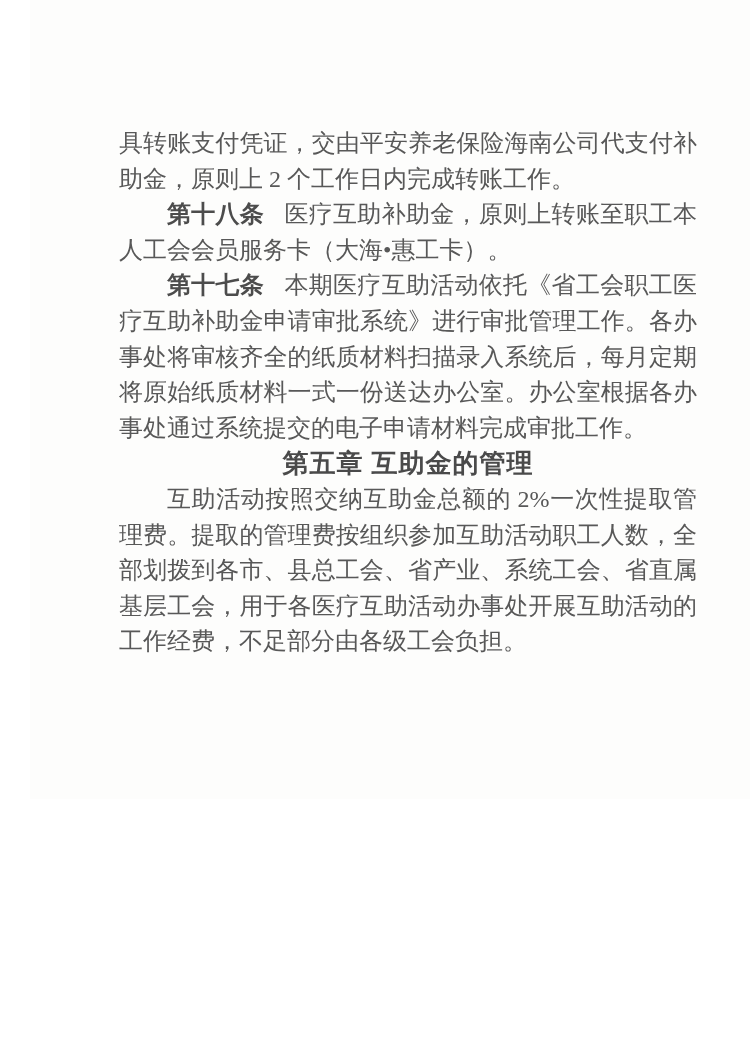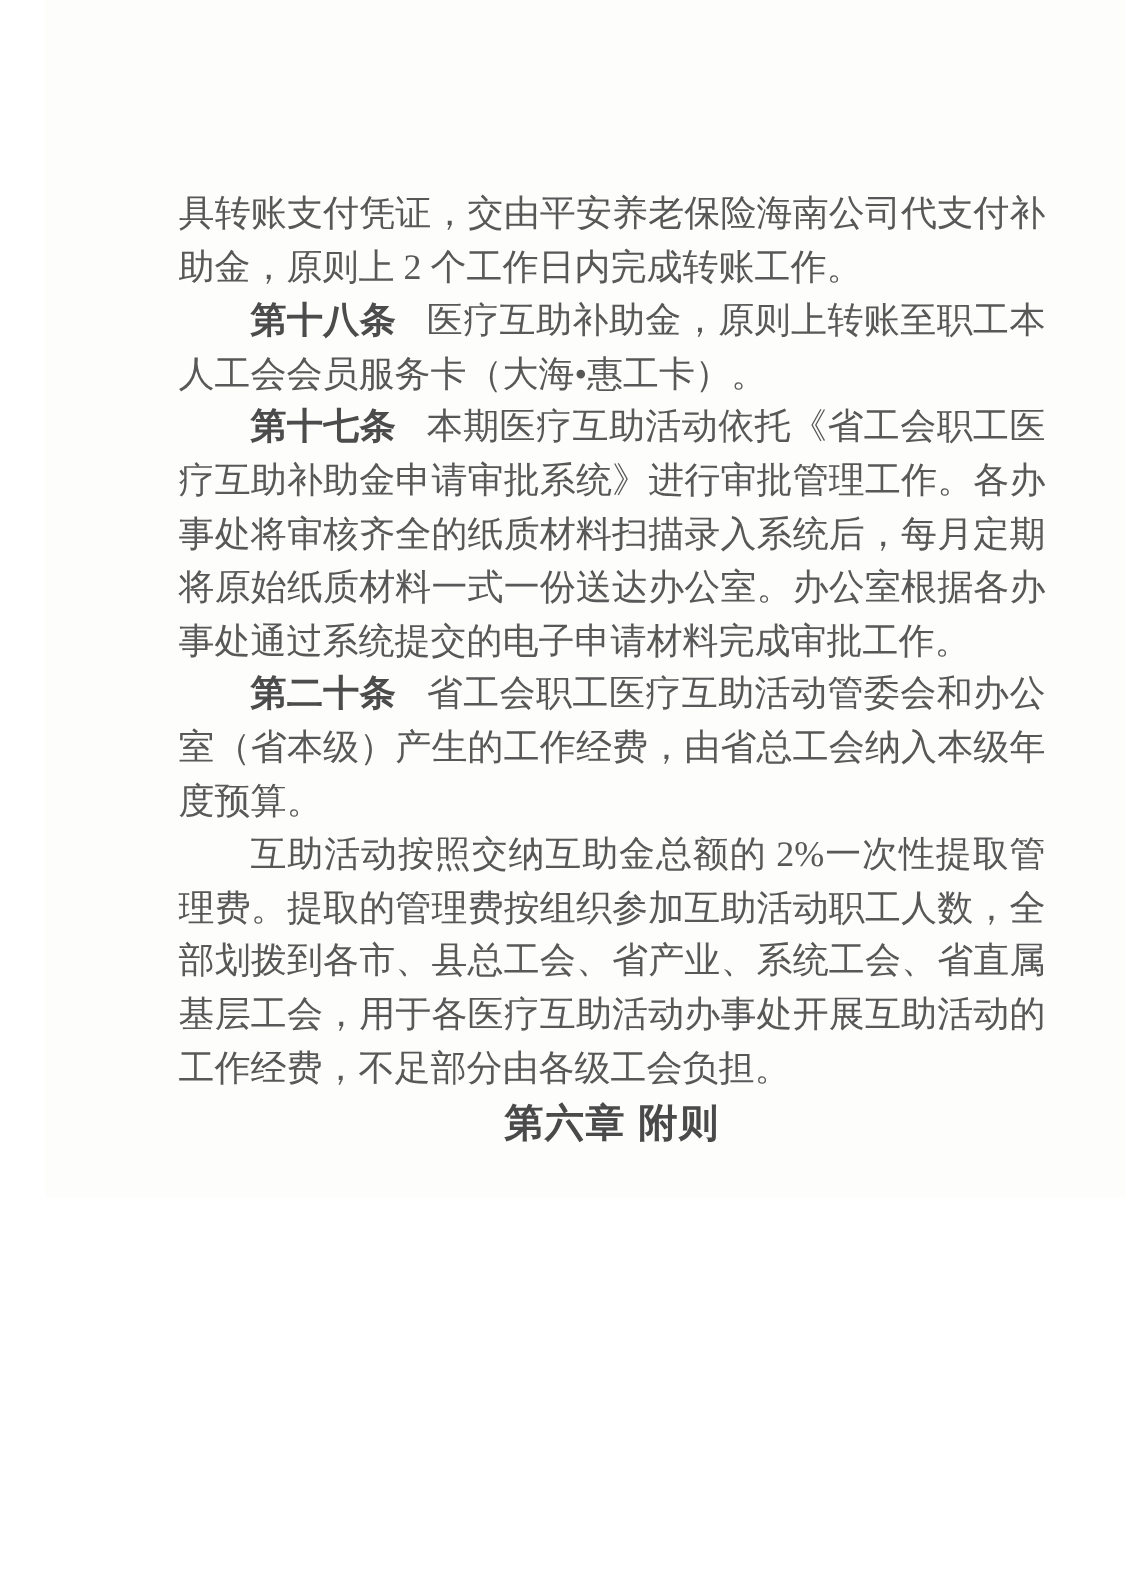"第五章 互助金的管理" div.chapter-heading { html: none -> <div>第五章 互助金的管理</div> }
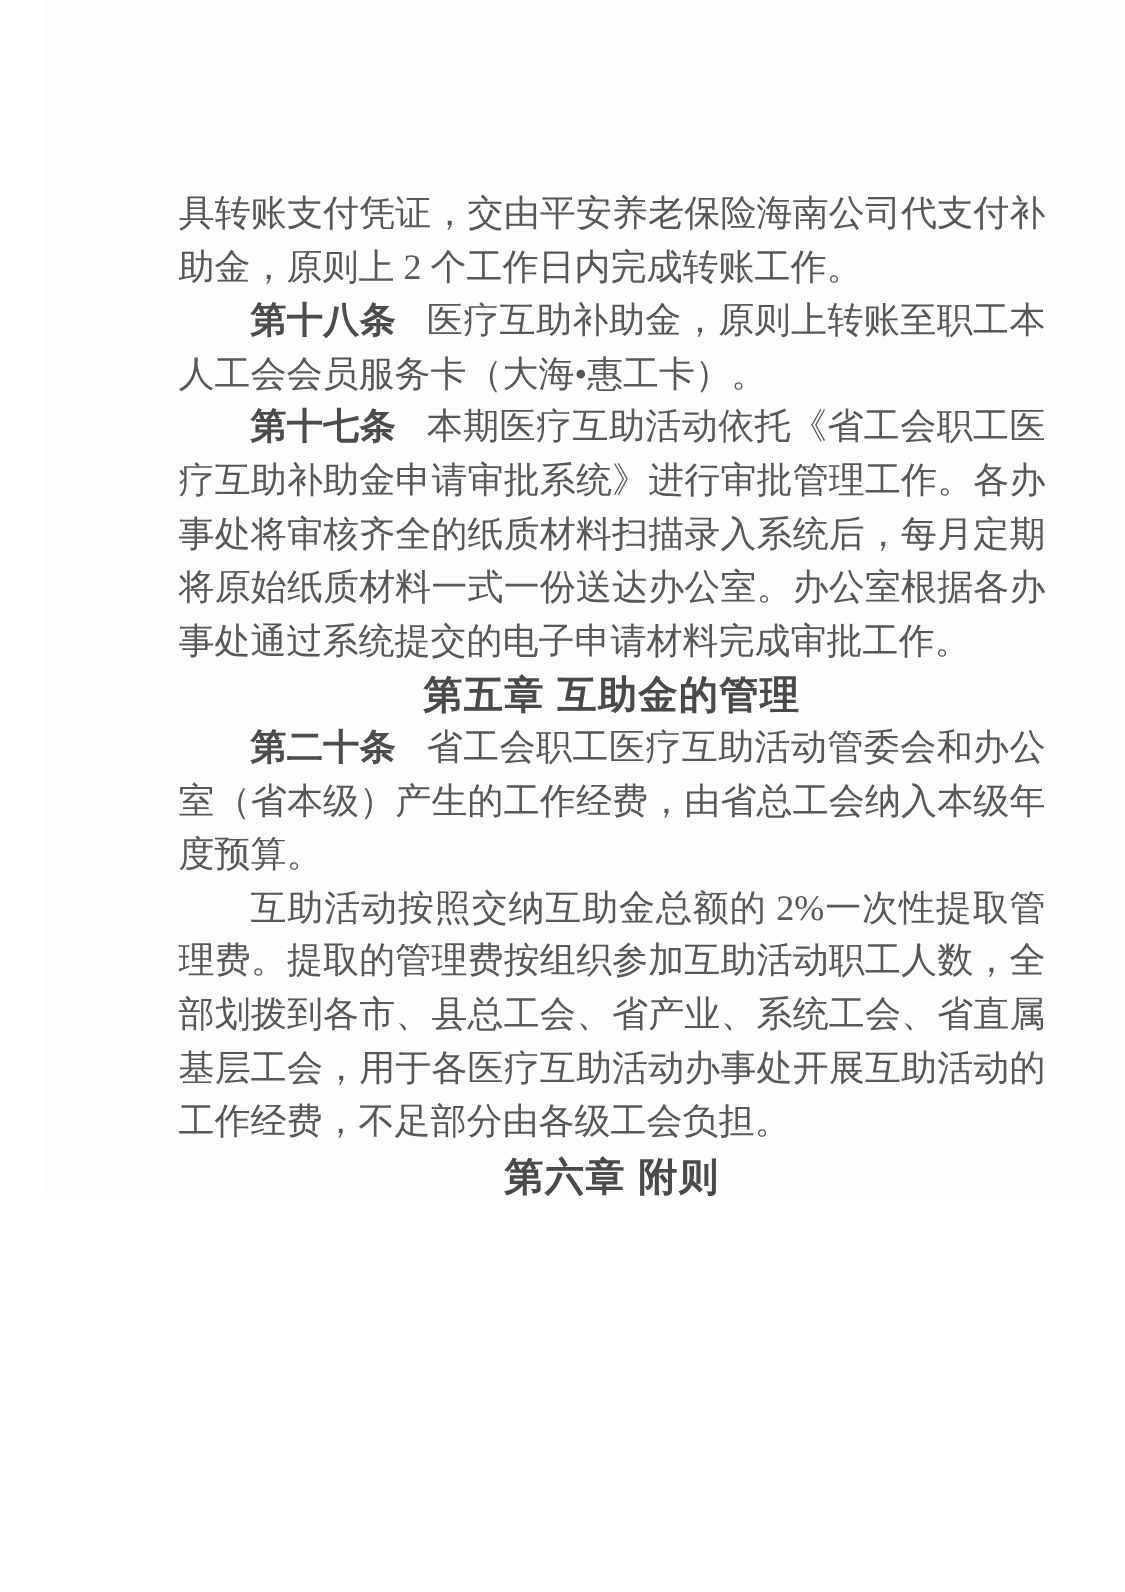"第二十条" p.para { html: <p><span>第二十条</span>省工会职工医疗互助活动管委会和办公室（省本级）产生的工作经费，由省总工会纳入本级年度预算。</p> -> none }
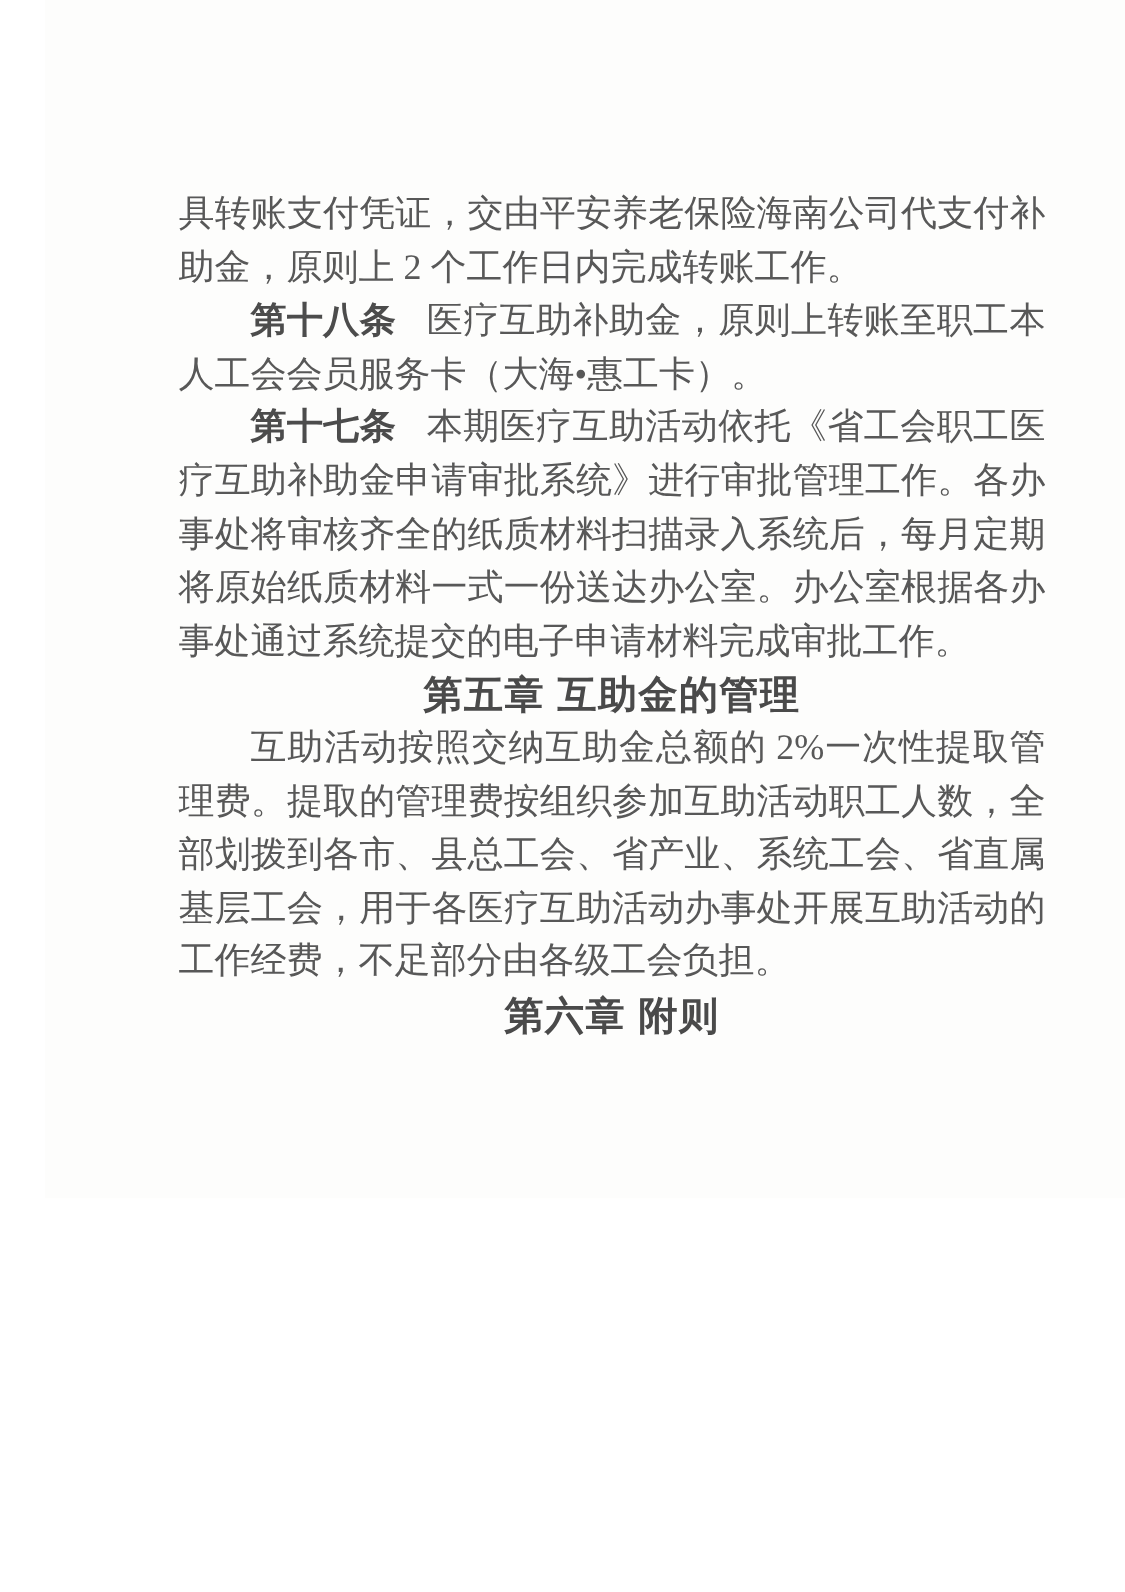"第六章 附则" div.chapter-heading { html: <div>第六章 附则</div> -> none }
